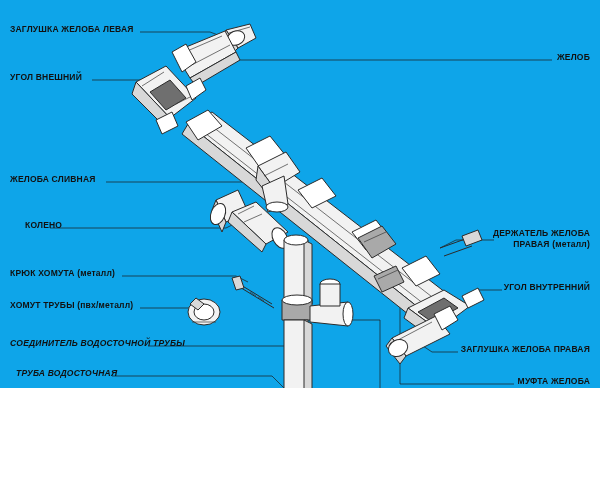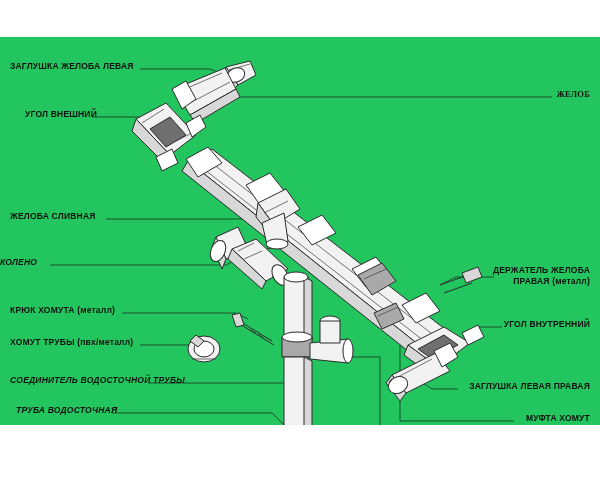"ЗАГЛУШКА ЖЕЛОБА ЛЕВАЯ" #canvas { background: #22c55e -> #0ea5e9; margin-top: 37px -> none }
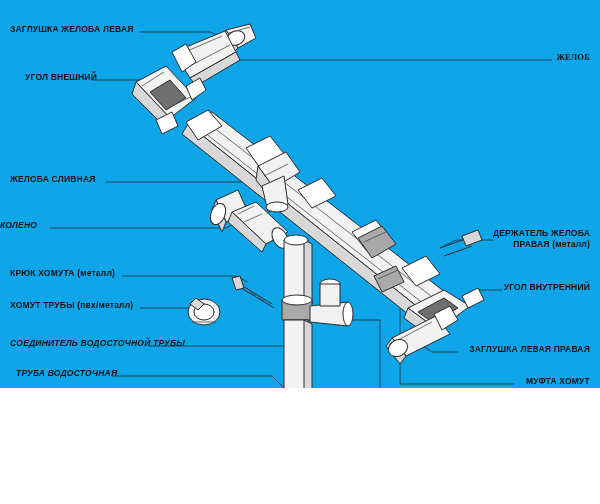"ЖЕЛОБ" div.label { font-family: Liberation Serif, serif -> none }
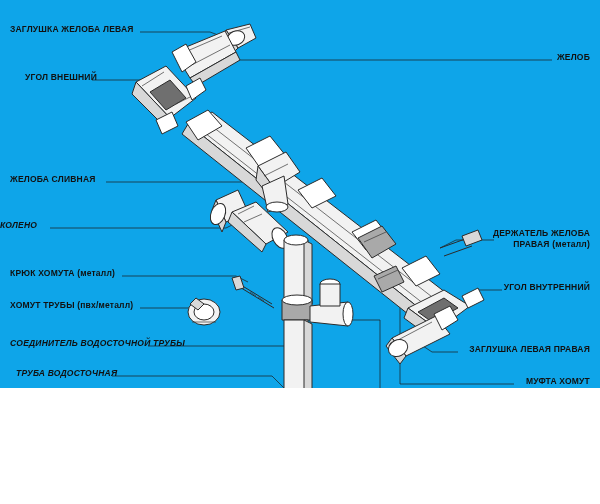"УГОЛ ВНЕШНИЙ" div.label { left: 25px -> 10px }
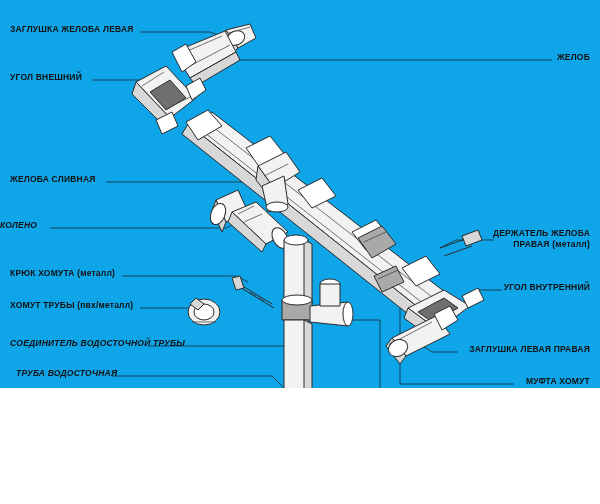"КОЛЕНО" div.label { font-style: italic -> none; left: 0 -> 25px }
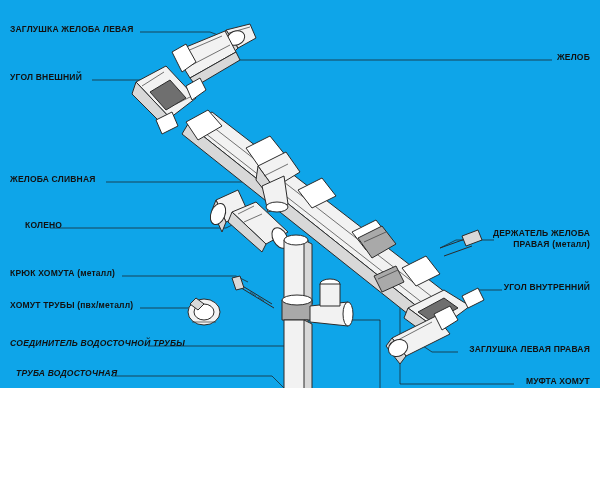"ЗАГЛУШКА ЛЕВАЯ ПРАВАЯ" div.label { text: ЛЕВАЯ -> ЖЕЛОБА }
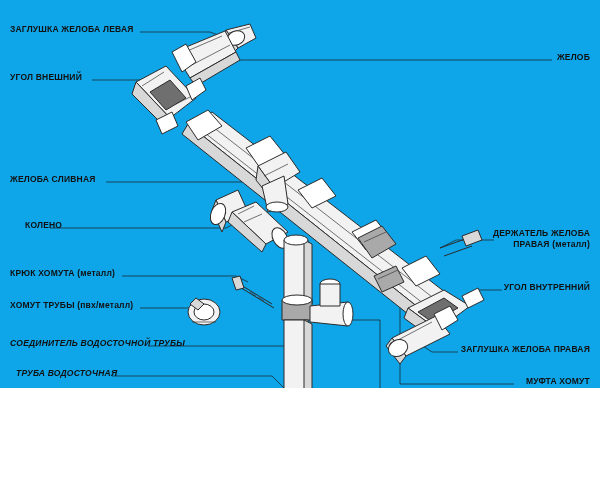"МУФТА ХОМУТ" div.label { text: ХОМУТ -> ЖЕЛОБА }
